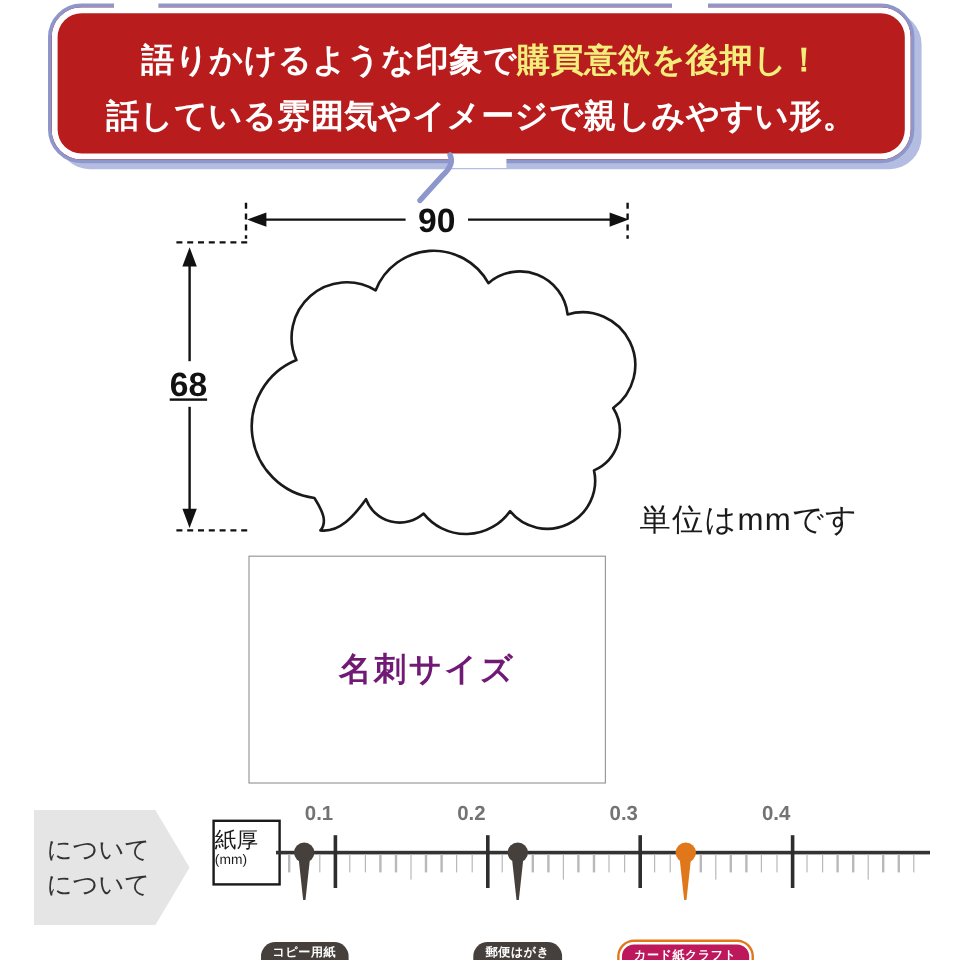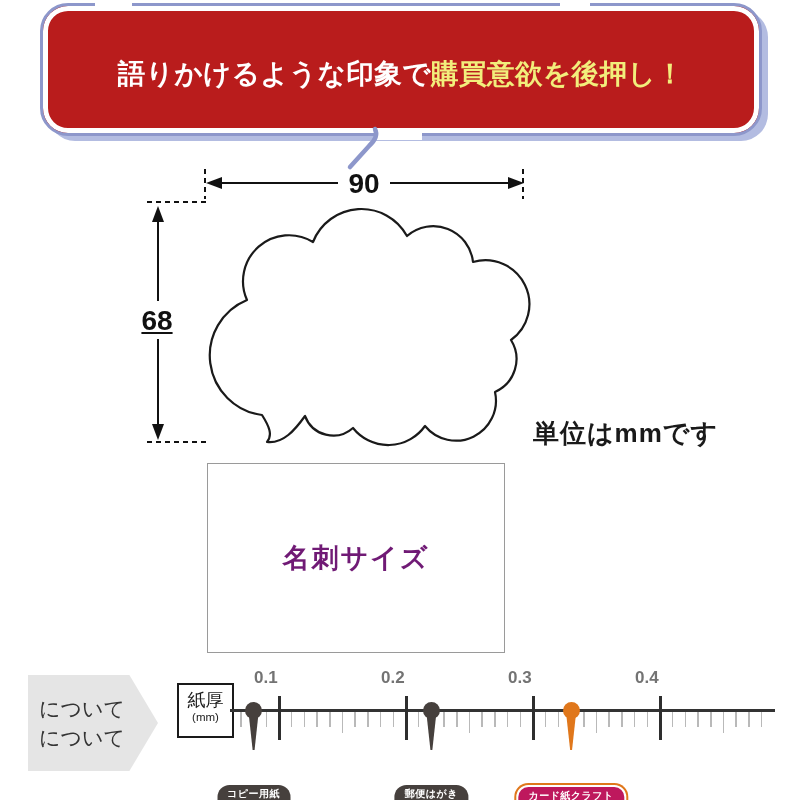"話している雰囲気やイメージで親しみやすい形。" div.bubble-line { html: none -> <div>話している雰囲気やイメージで親しみやすい形。</div> }
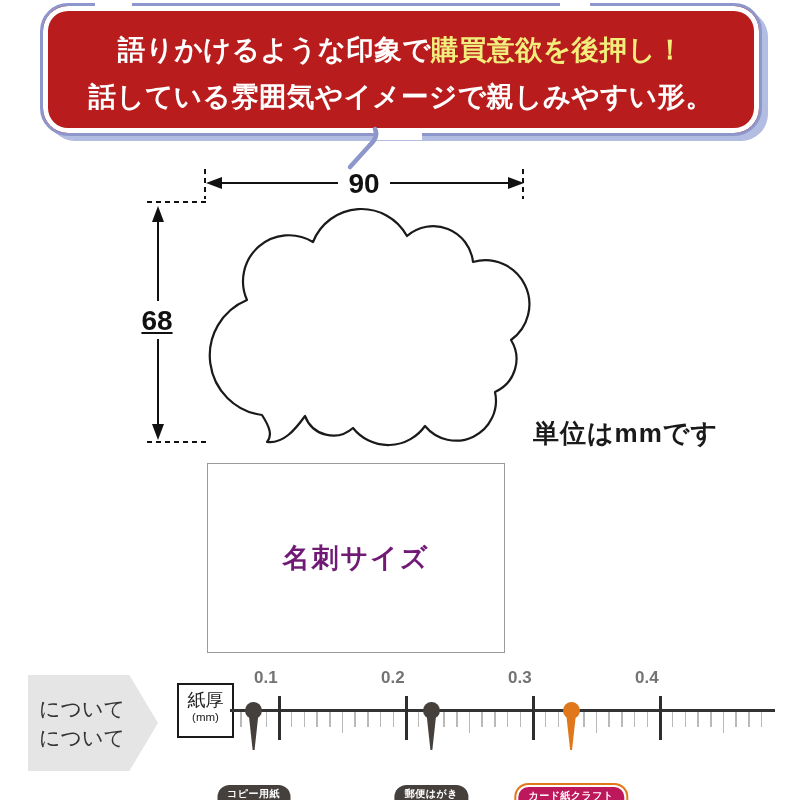"単位はmmです" .unit-note { font-weight: bold -> none }
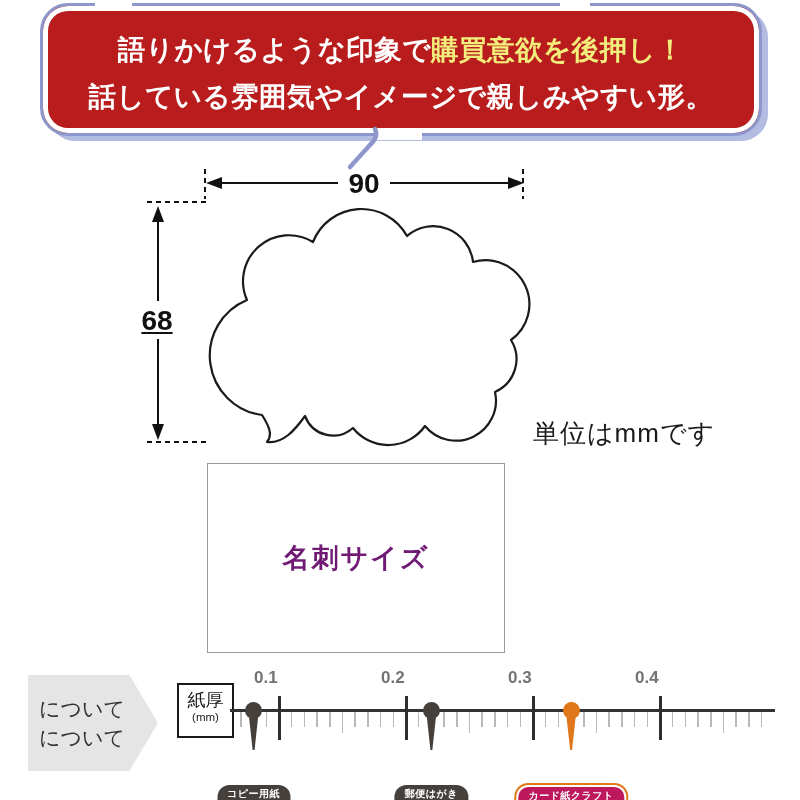"紙厚" .axis-box { text-align: center -> left }
